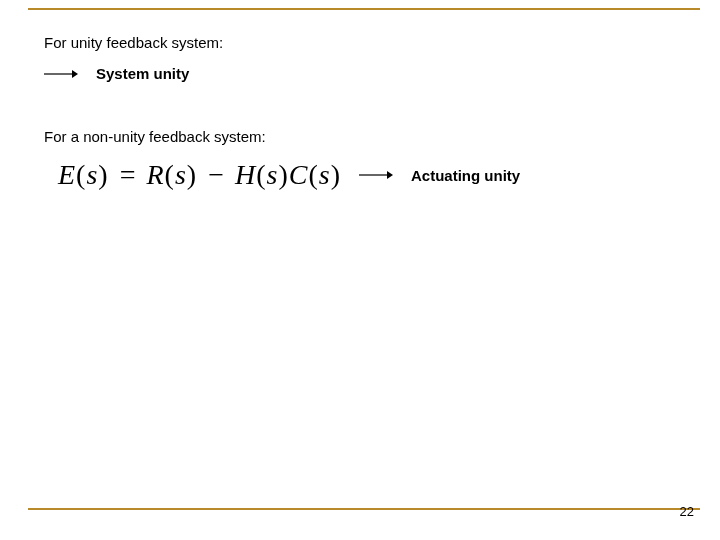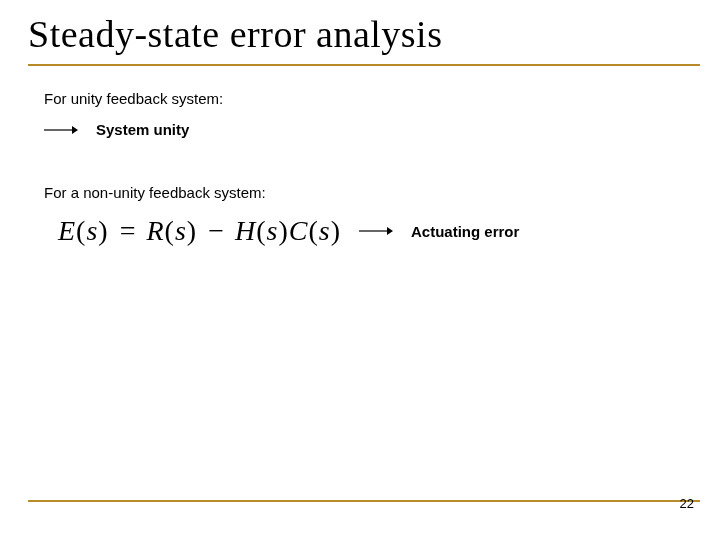"Steady-state error analysis" div.title-wrap { html: <div> <h1>Steady-state error analysis</h1> </div> -> none }
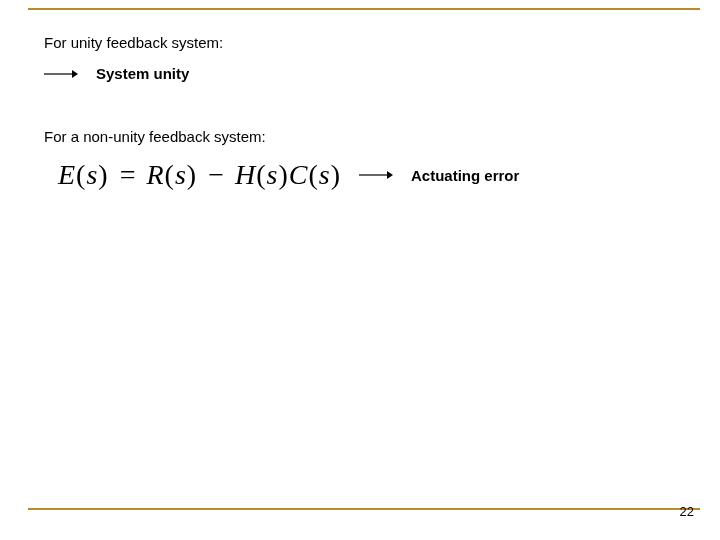"Actuating error" div.note { text: error -> unity }
